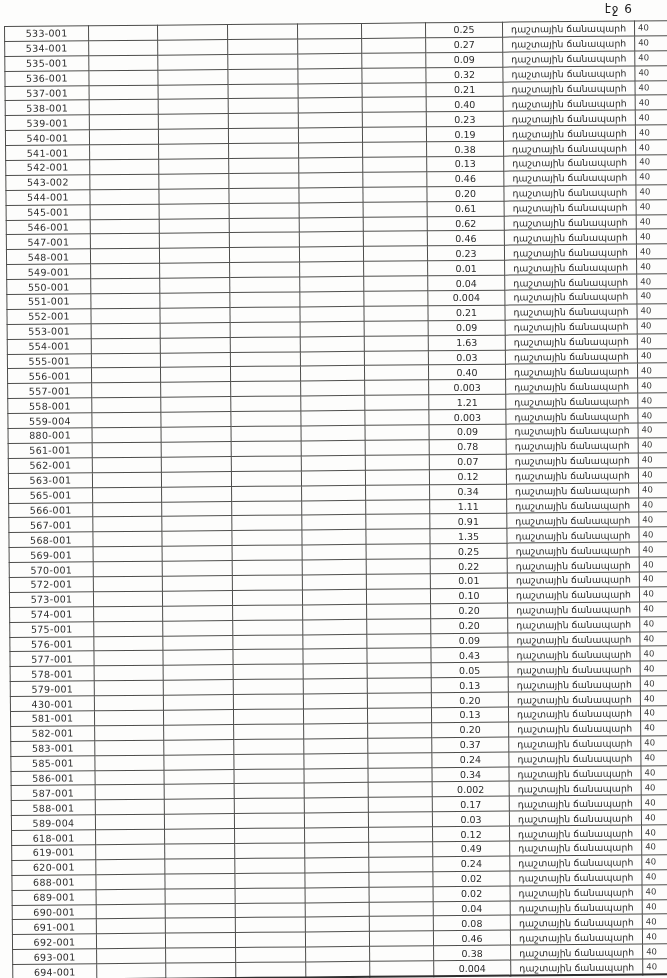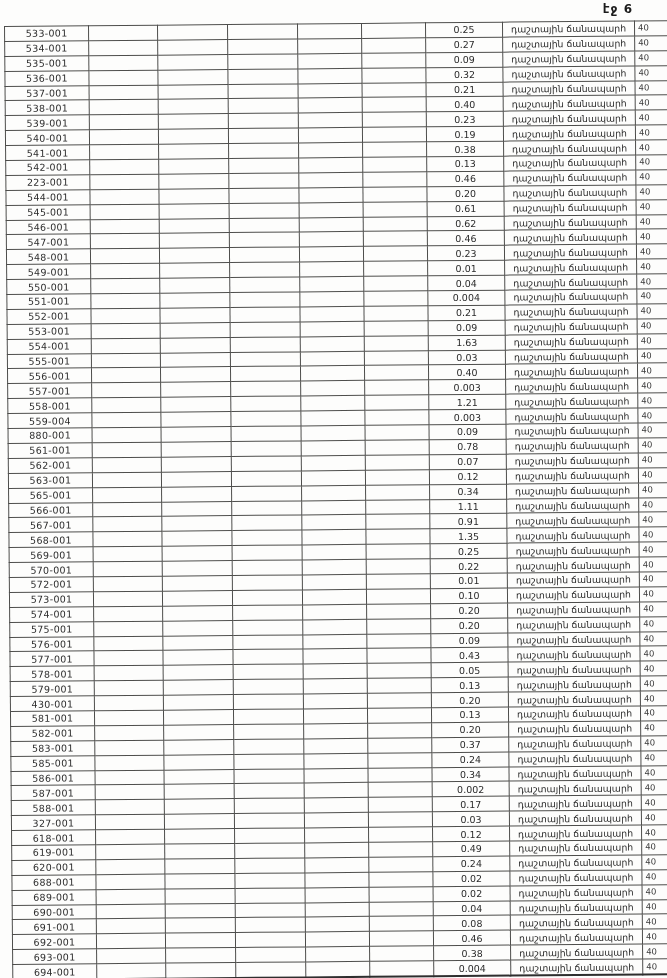"էջ 6" .page-label { font-weight: bold -> normal }
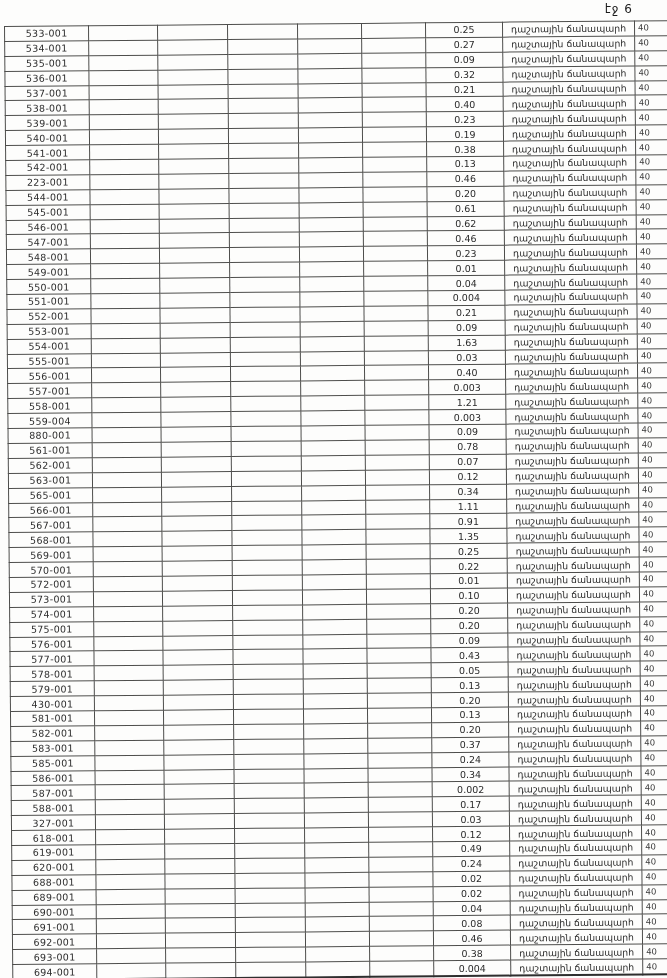"223-001" td.c-id { text: 223-001 -> 543-002 }
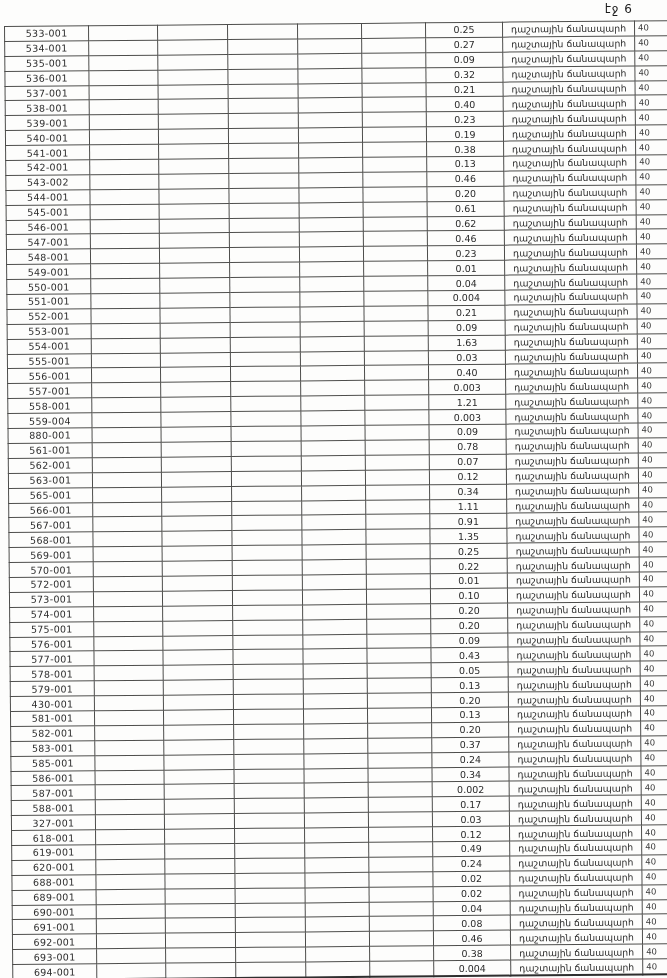"327-001" td.c-id { text: 327-001 -> 589-004 }
